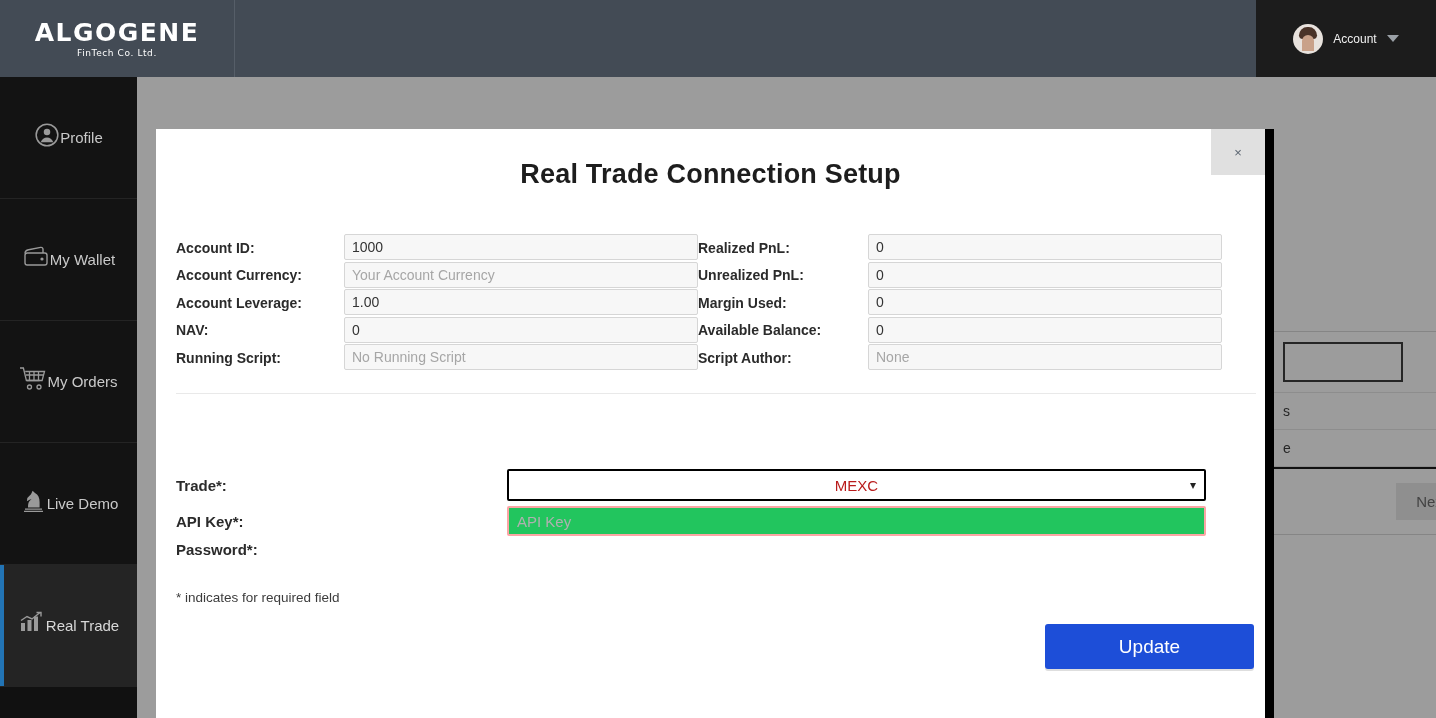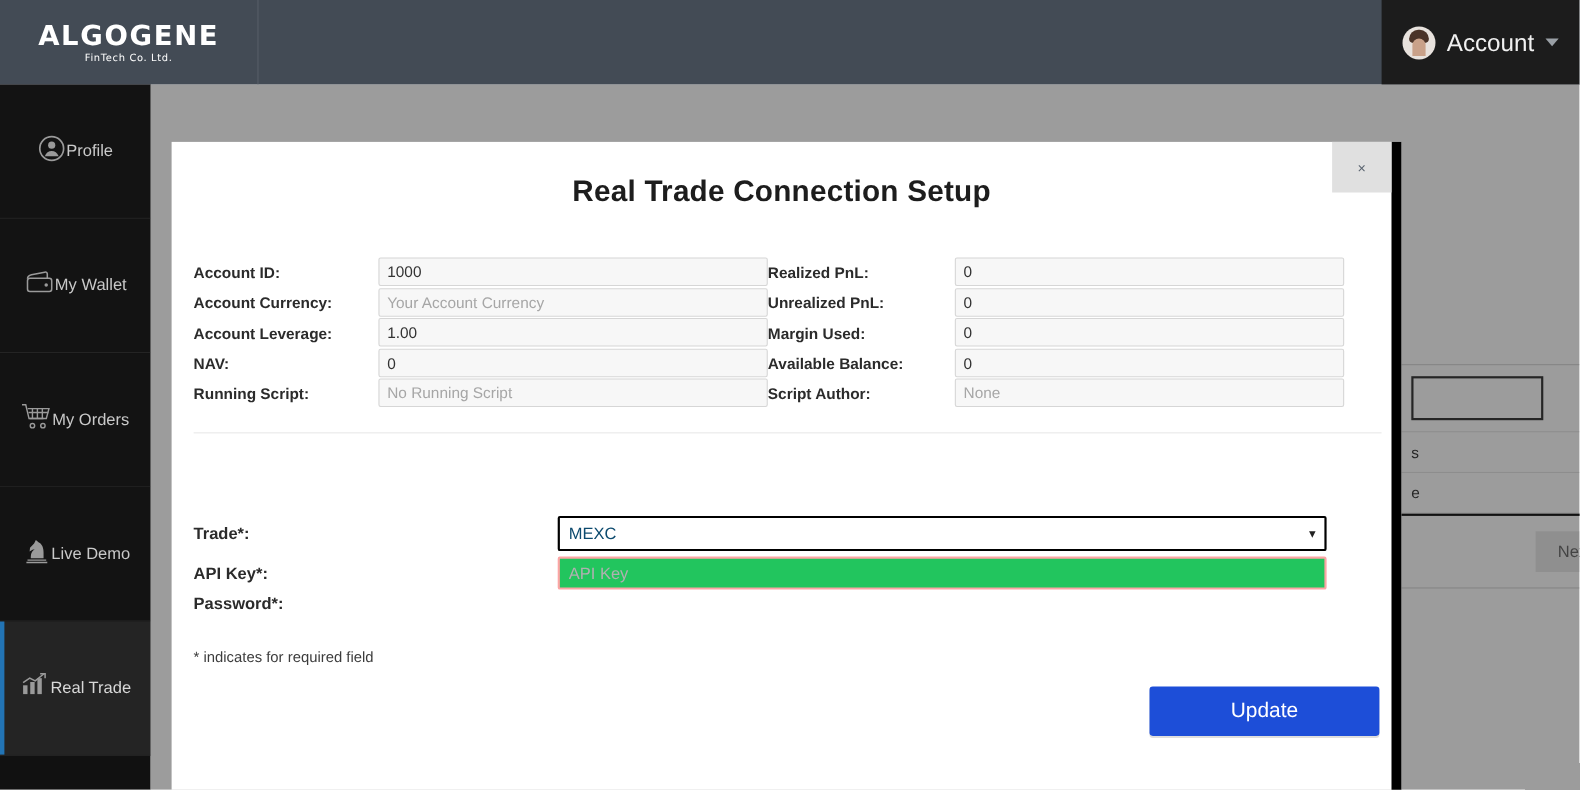"Account" .account-label { font-size: 22px -> 12px }
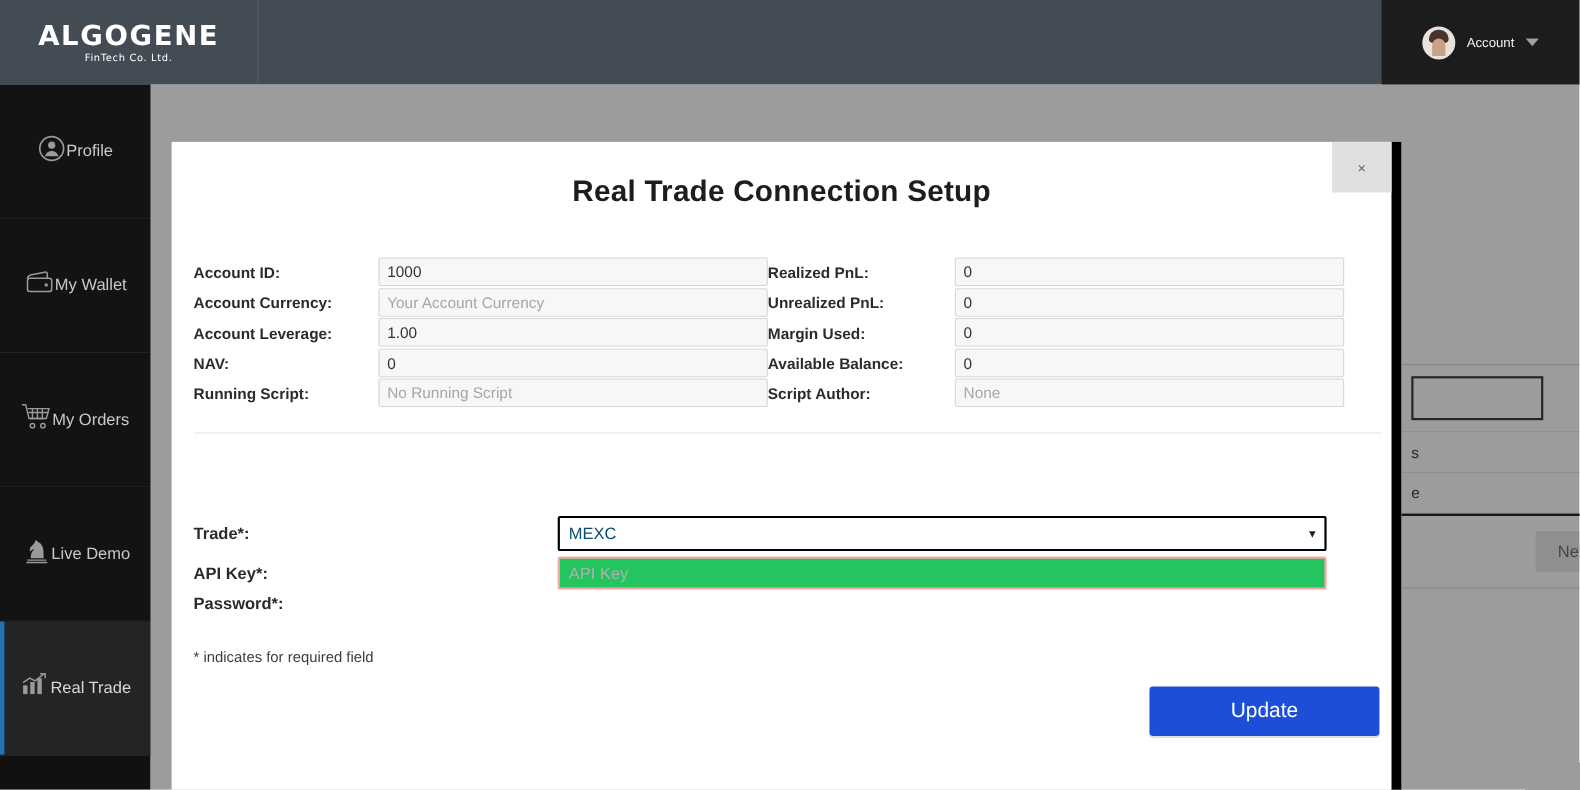"MEXC" .broker-select { color: #0c4a6e -> #b91c1c; text-align: none -> center }
